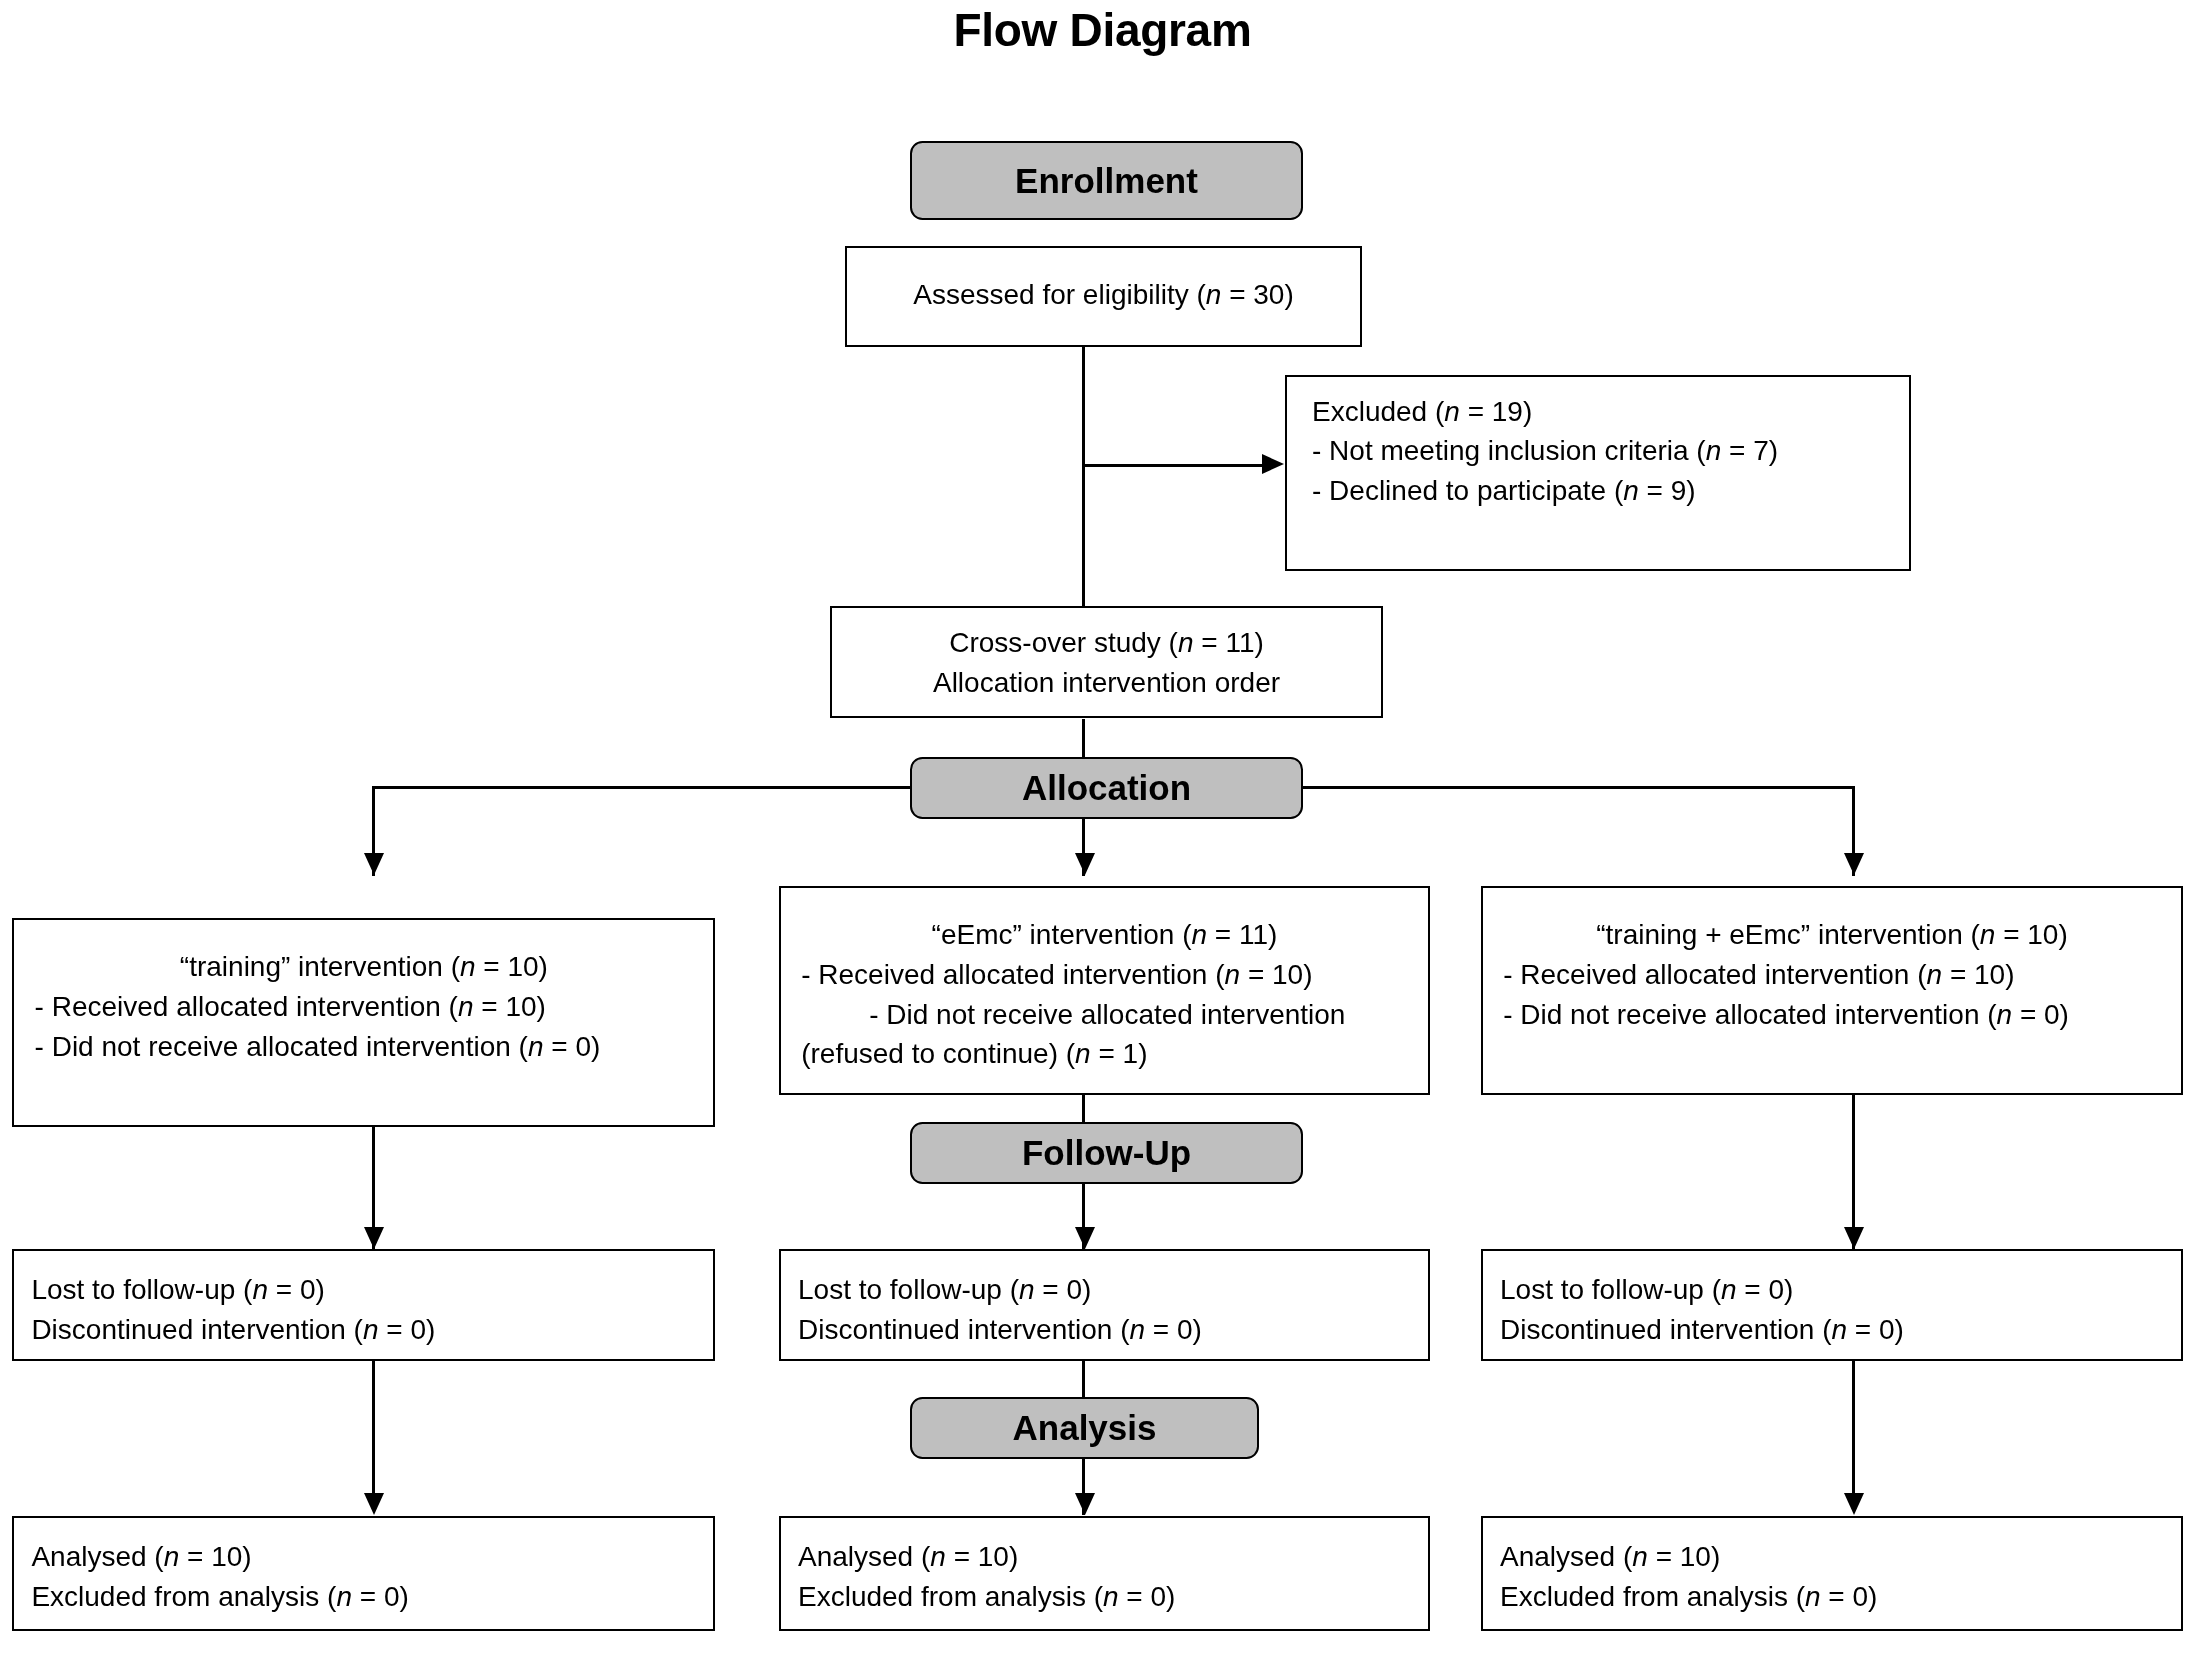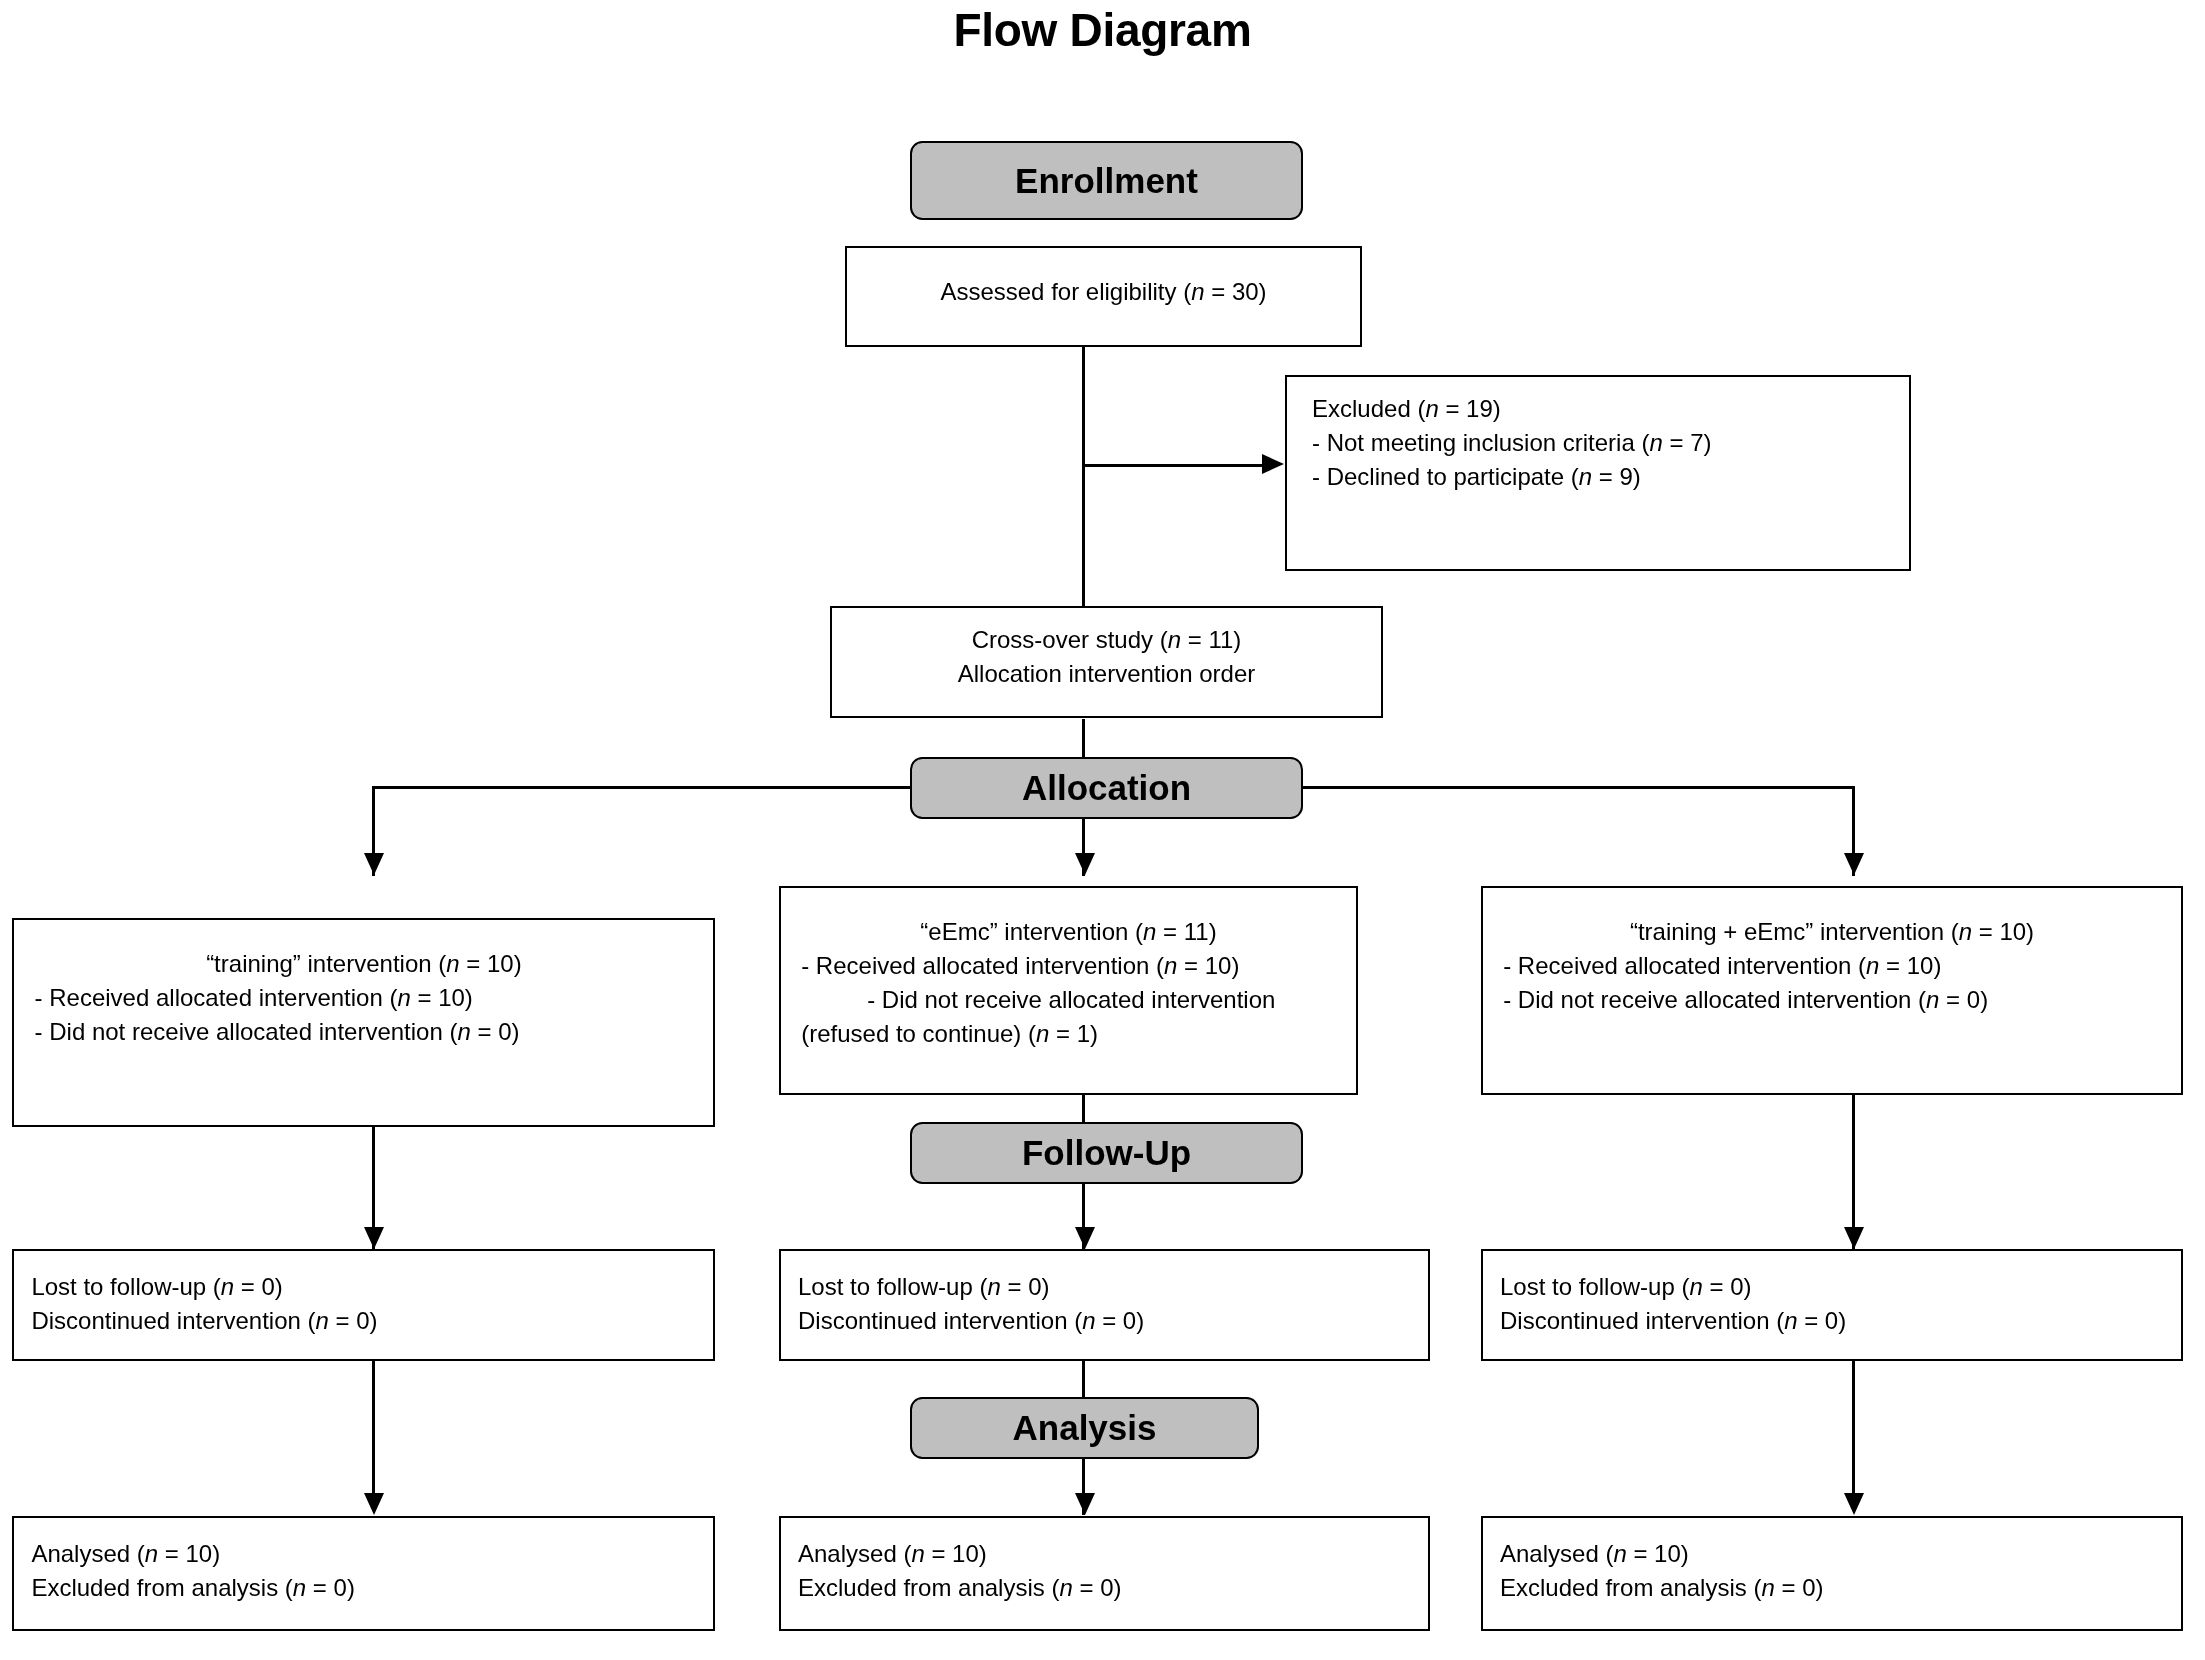"Assessed for eligibility (n =" .node { font-size: 24px -> 28px }
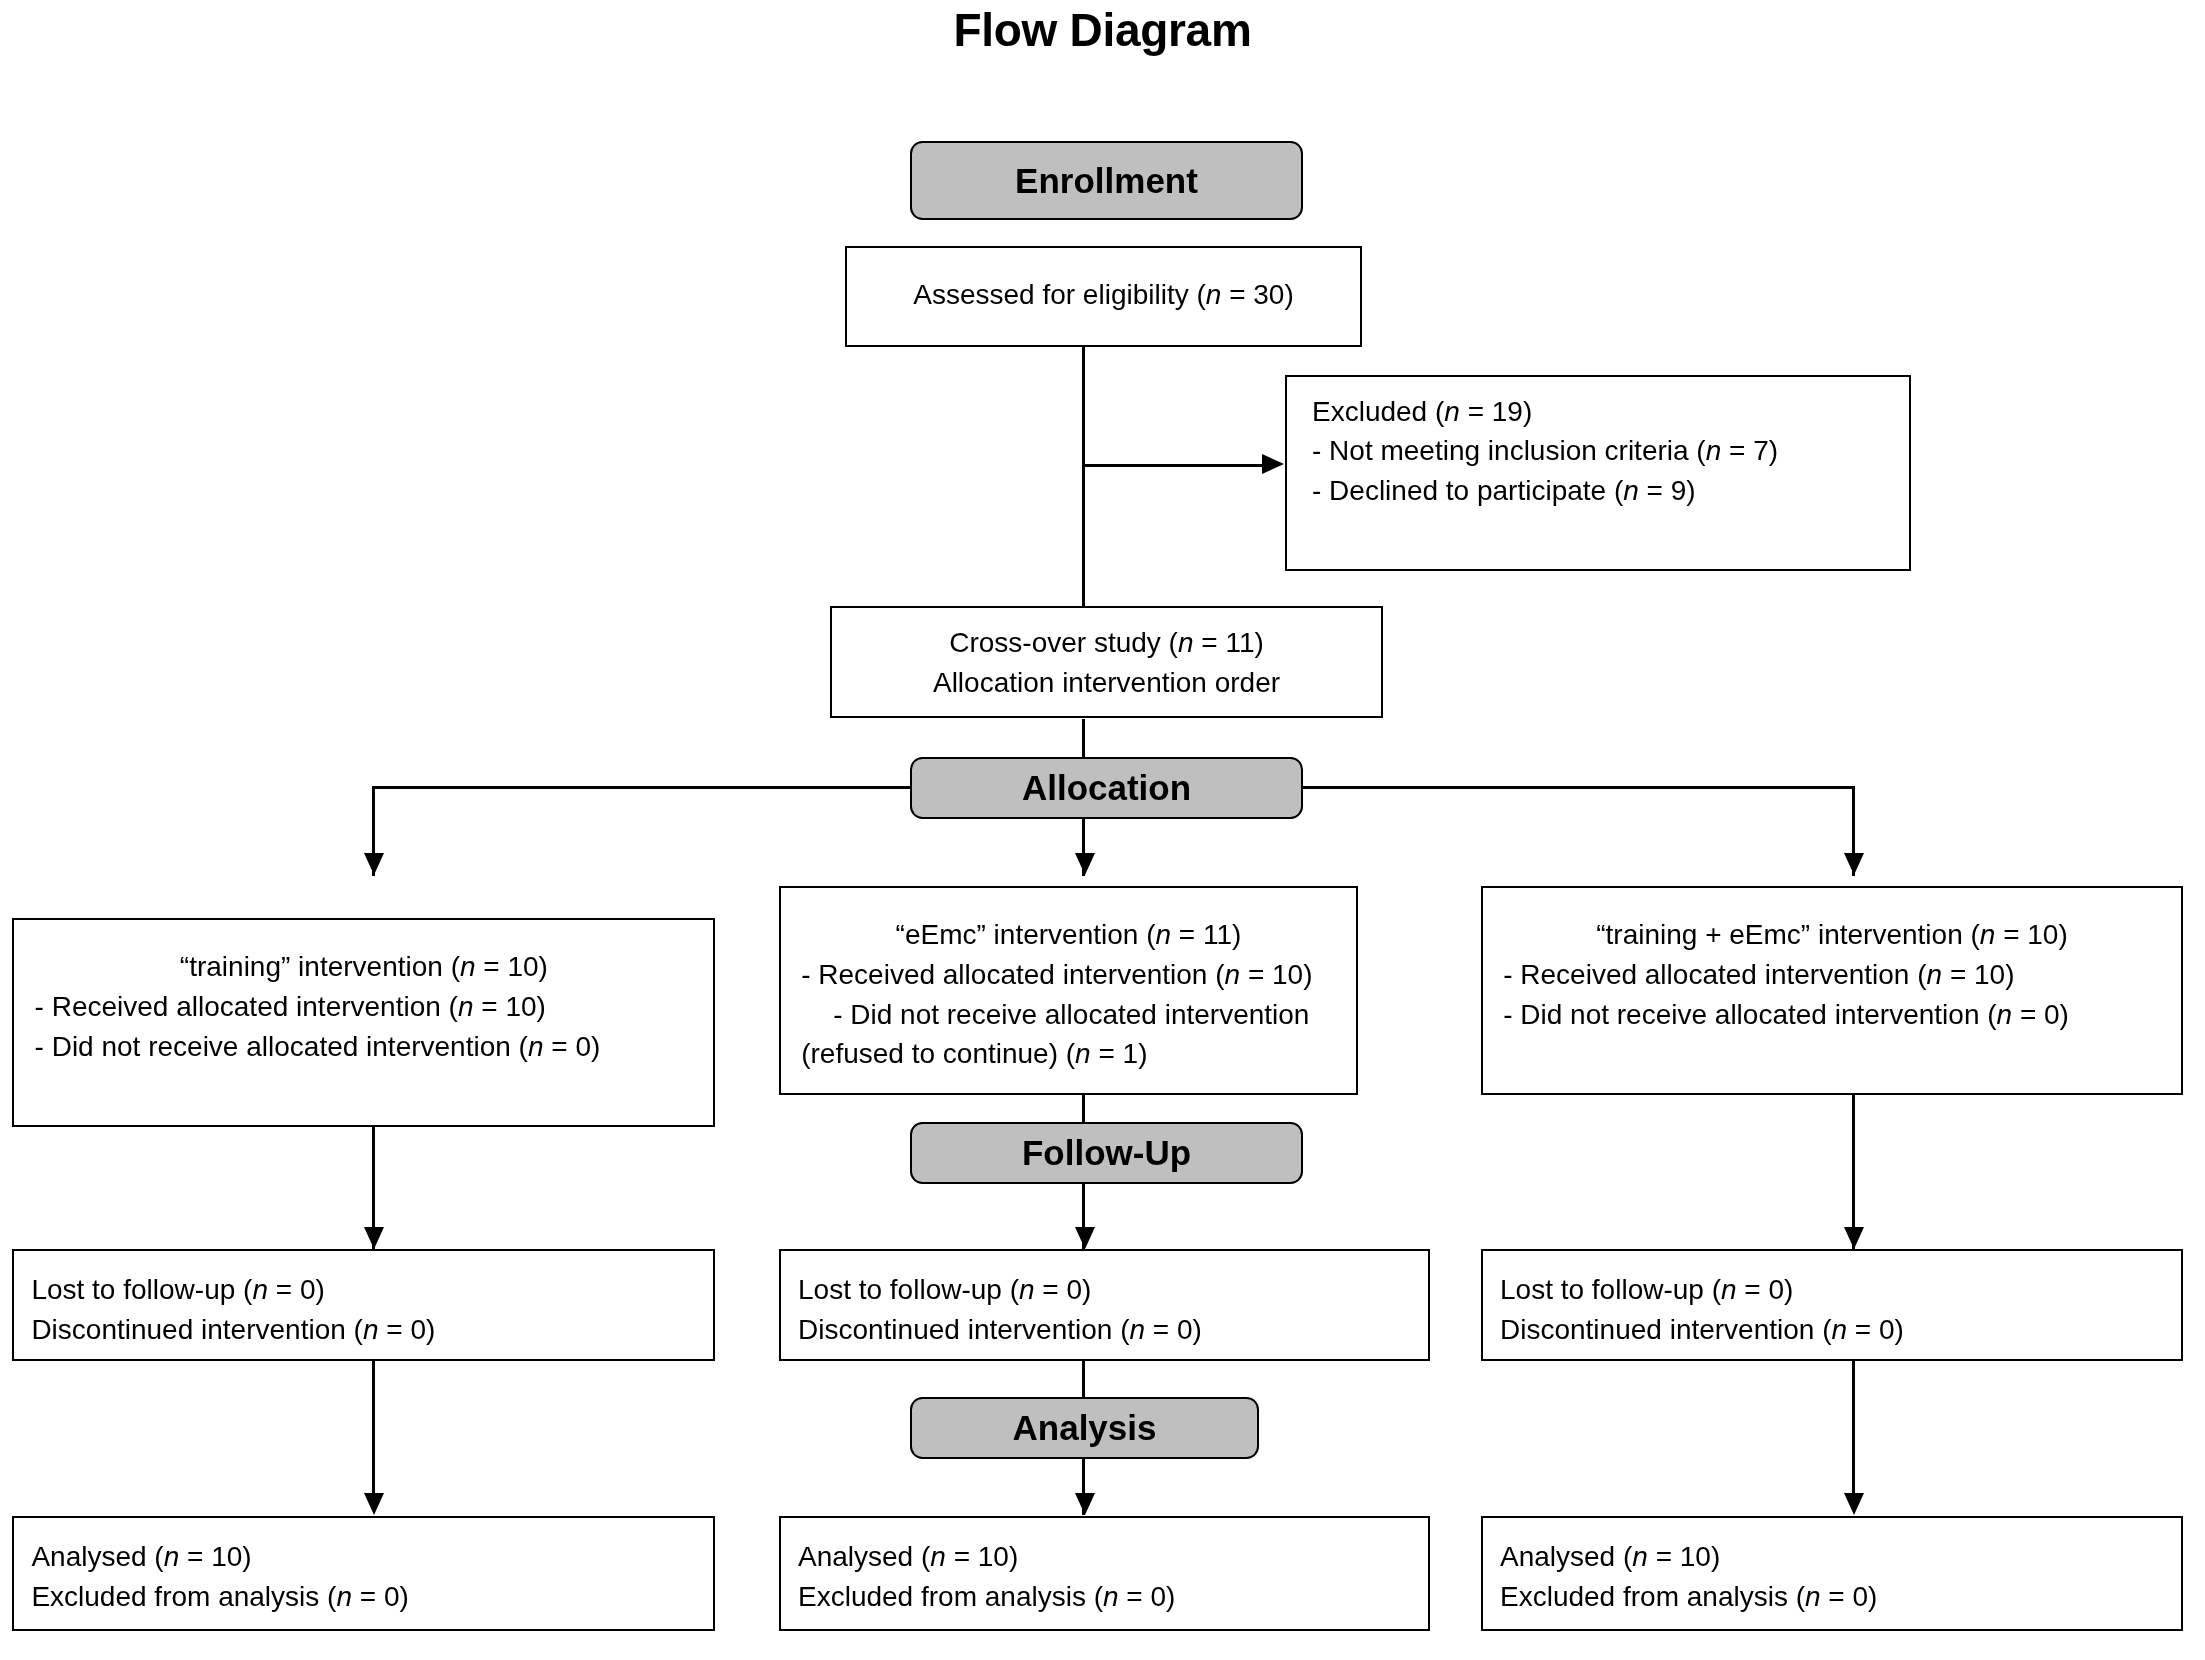"“eEmc” intervention (n = 11)" div.node { width: 579px -> 651px }
